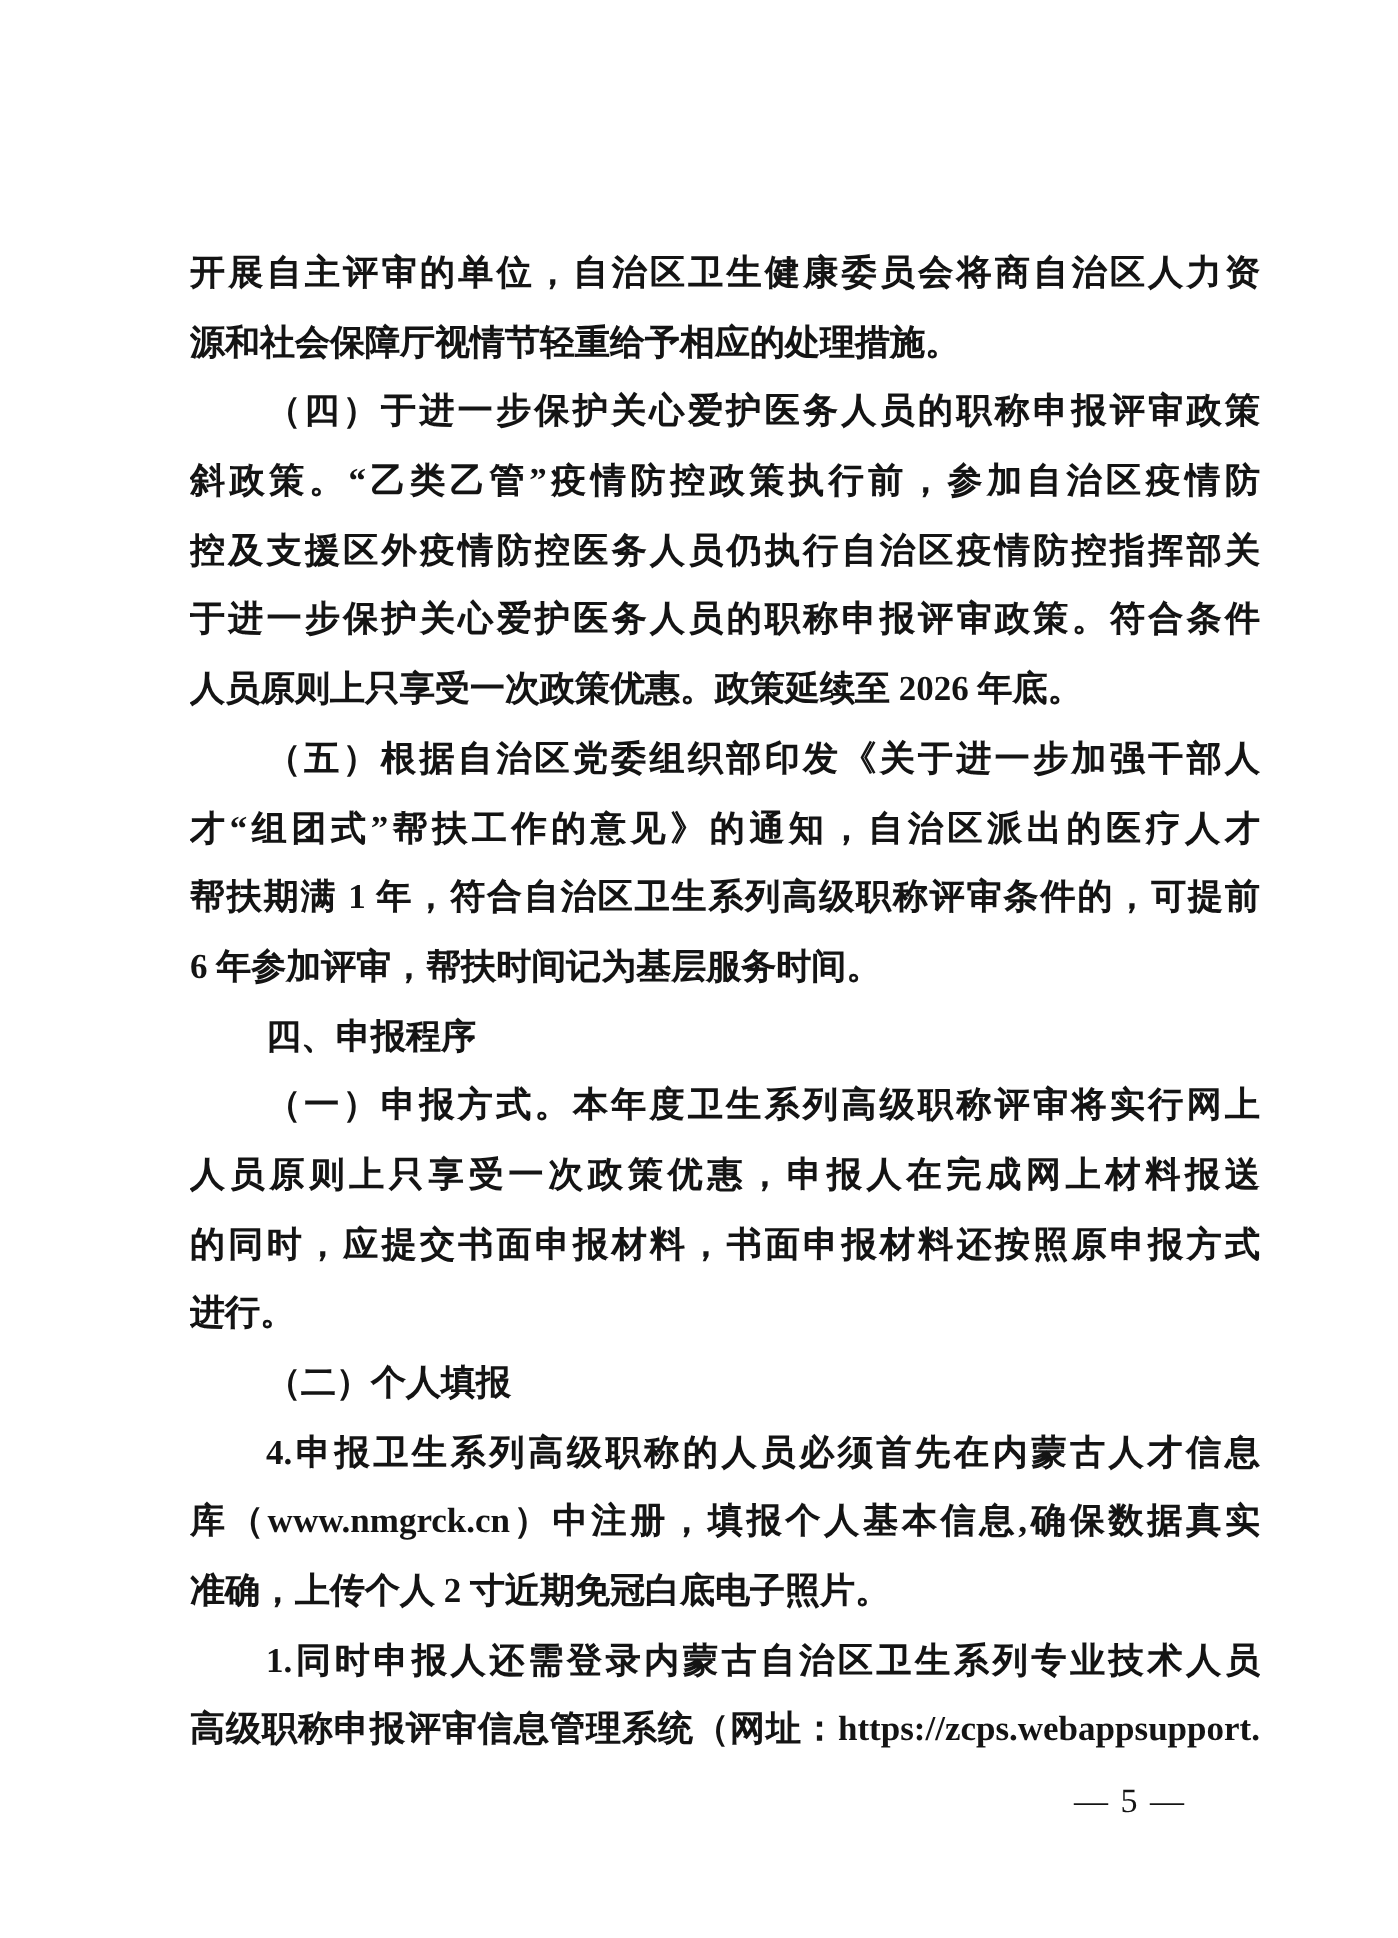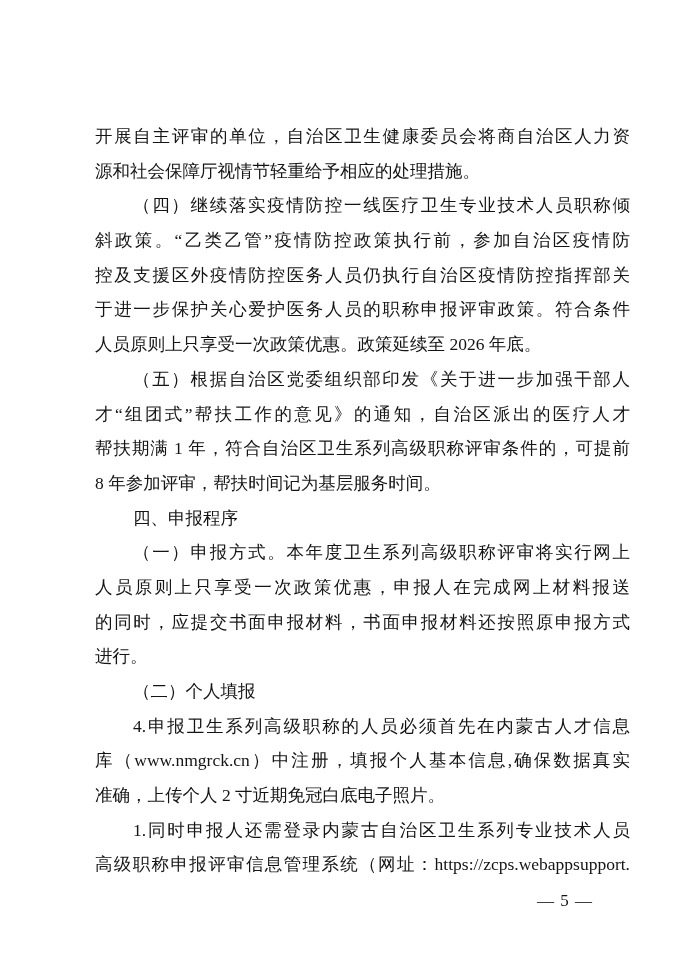"开展自主评审的单位，自治区卫生健康委员会将商自治区人力资" .content { font-weight: none -> bold }
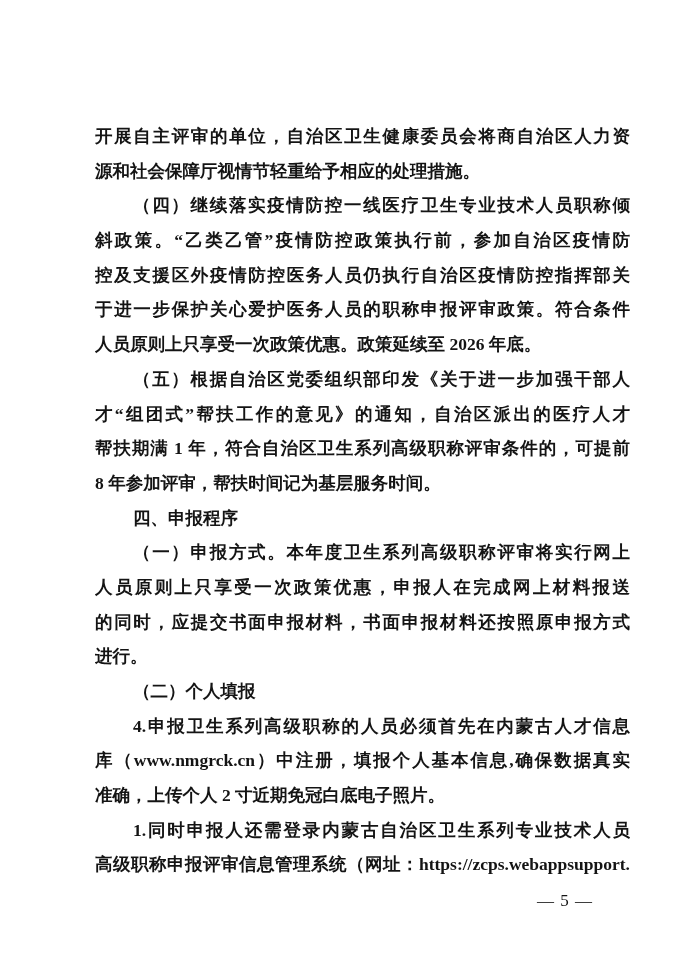"（四）继续落实疫情防控一线医疗卫生专业技术人员职称倾" div.line { text: 继续落实疫情防控一线医疗卫生专业技术人员职称倾 -> 于进一步保护关心爱护医务人员的职称申报评审政策 }
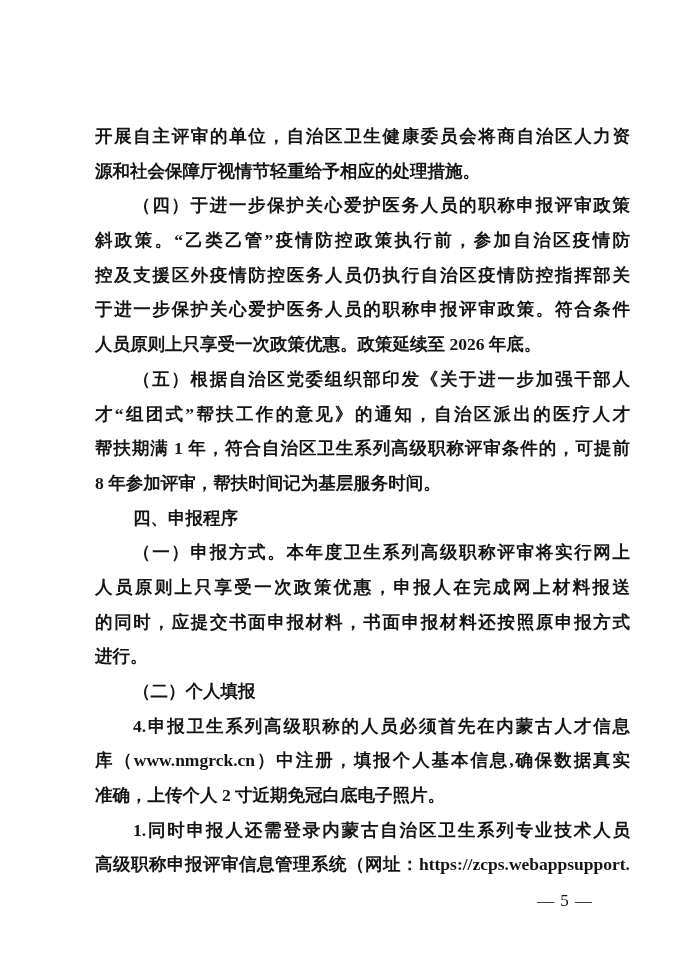"8 年参加评审，帮扶时间记为基层服务时间。" div.line { text: 8 -> 6 }
